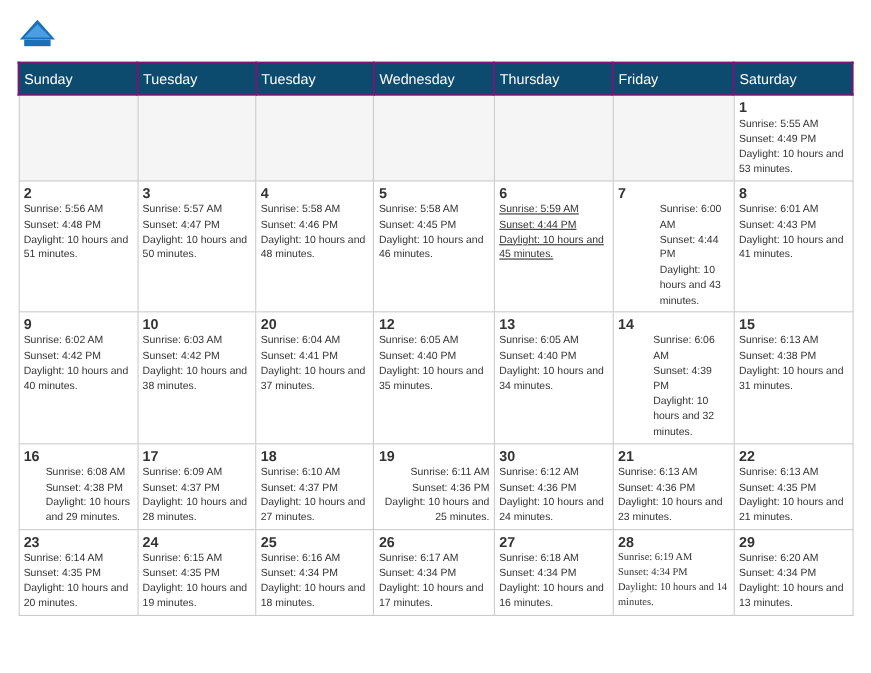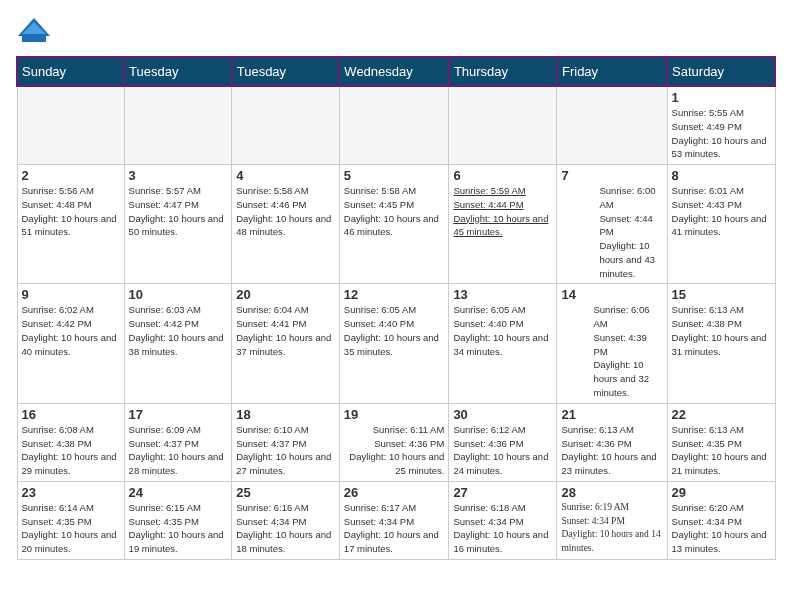"Sunrise: 6:08 AM" div.day-info { margin-left: none -> 20px }
